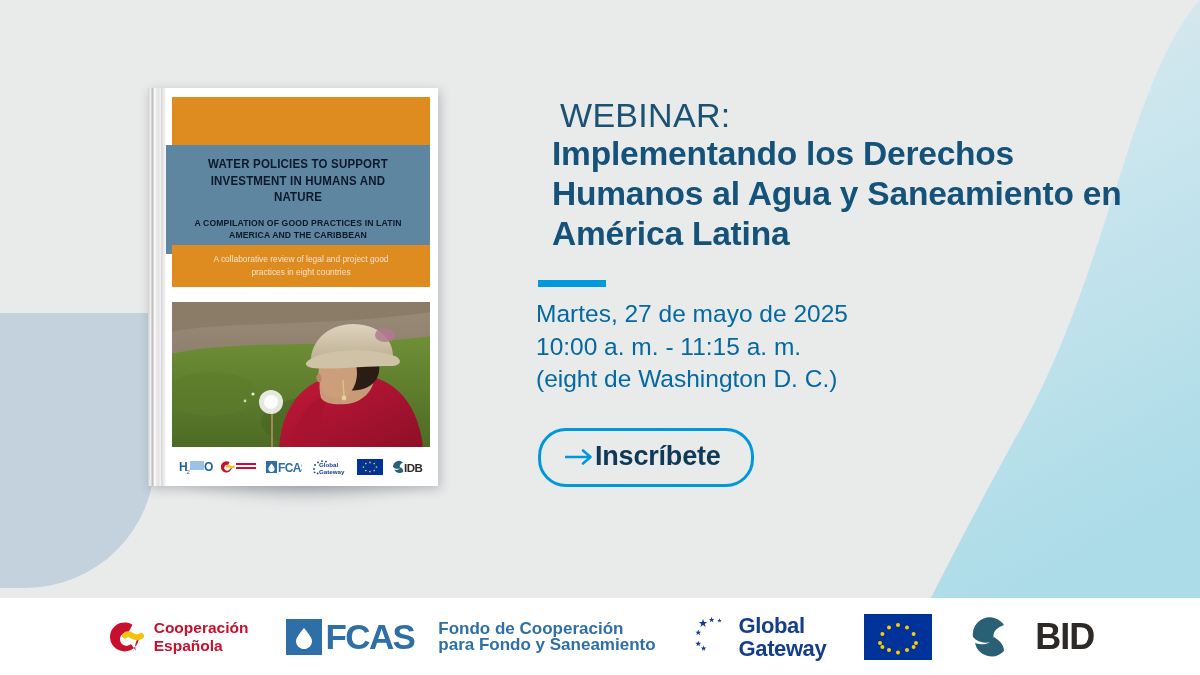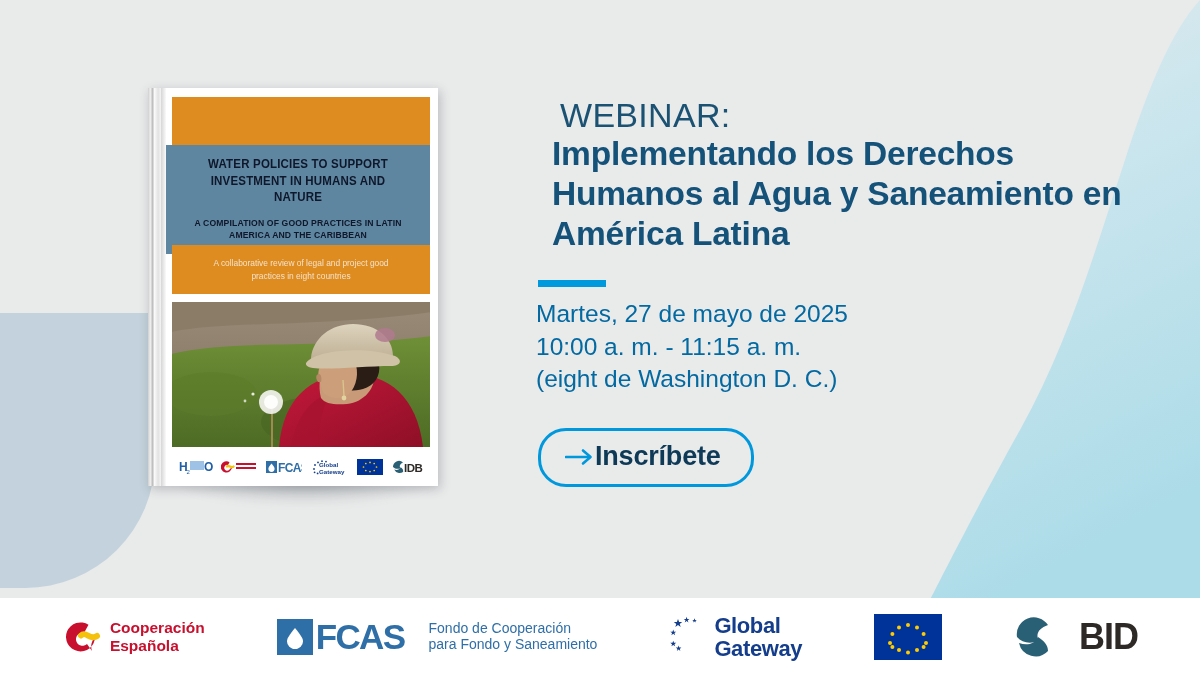"A collaborative review of legal" .band-orange-mid { height: 49px -> 42px }
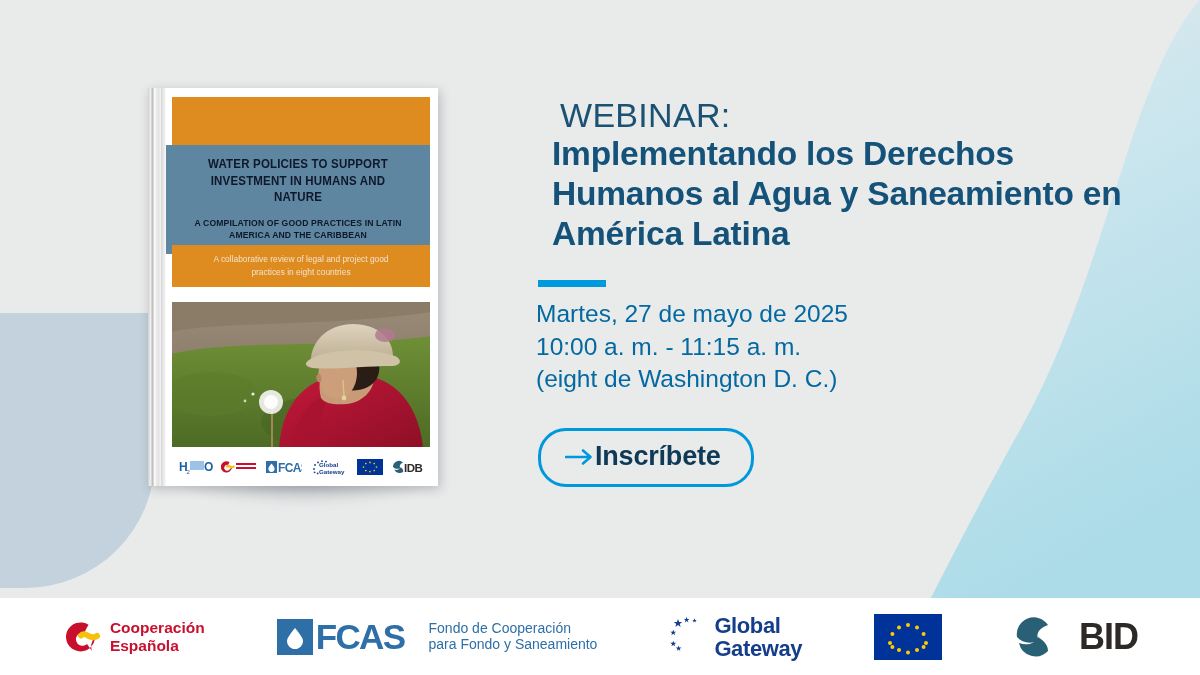"Cooperación" .footer { gap: 72px -> 38px }
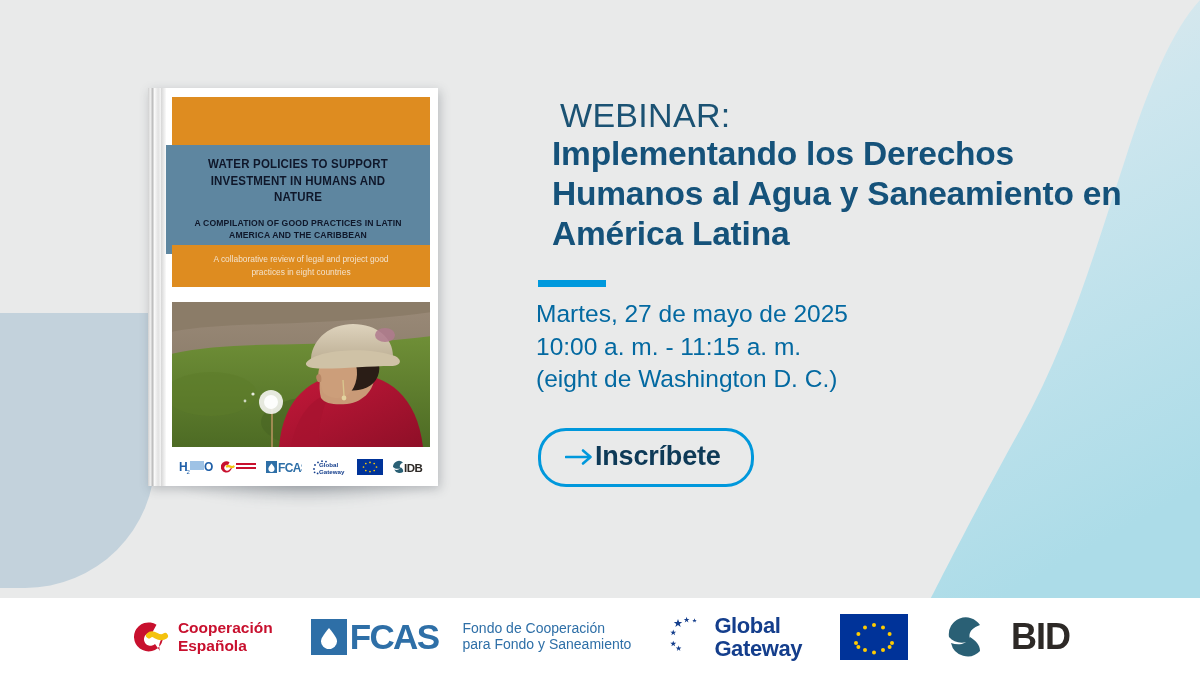"Fondo de Cooperación" .fcas-sub { font-size: 14px -> 17px; font-weight: normal -> bold }
